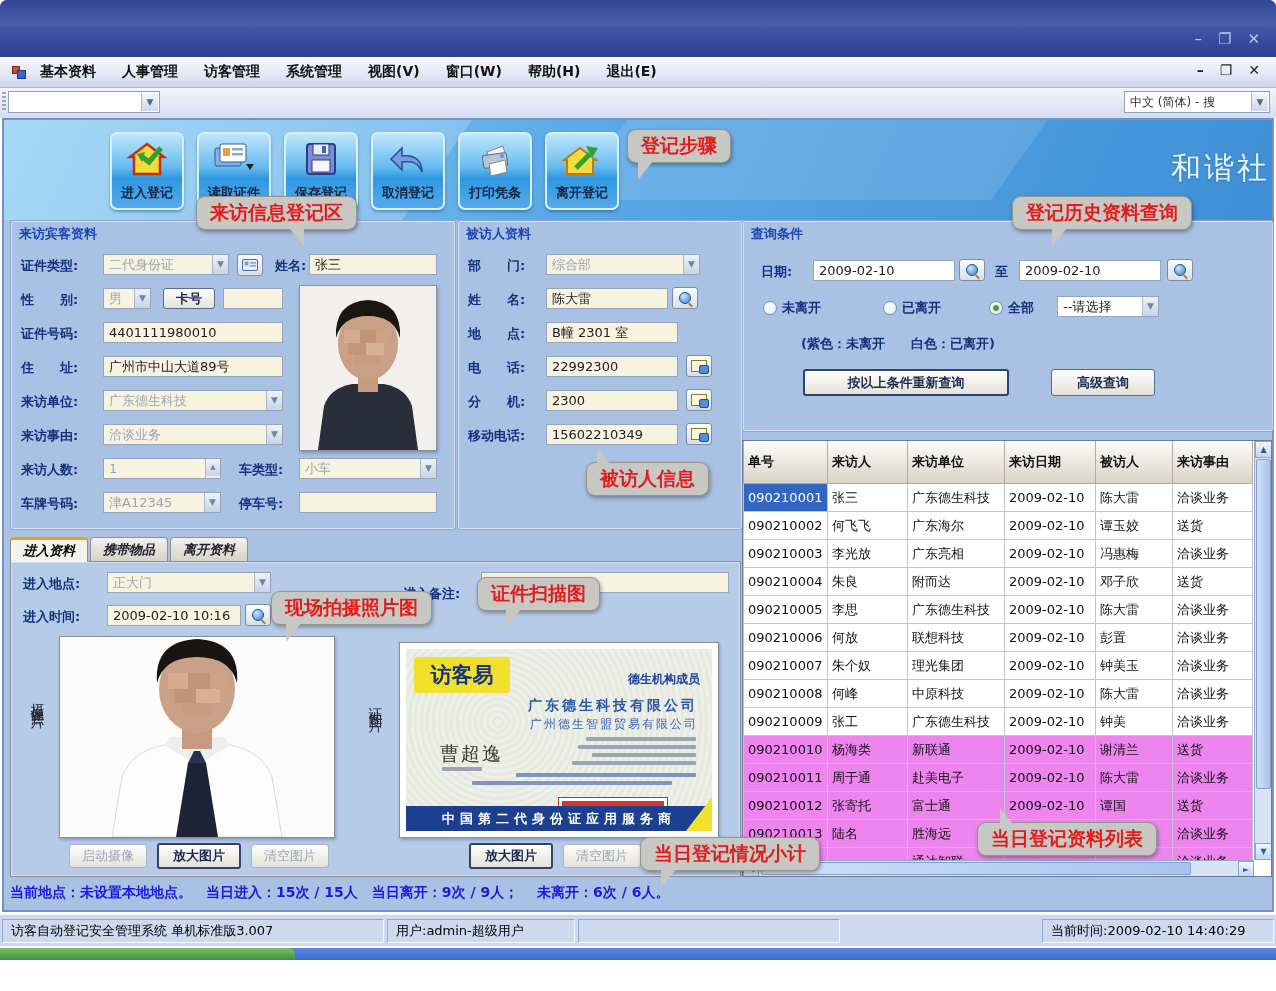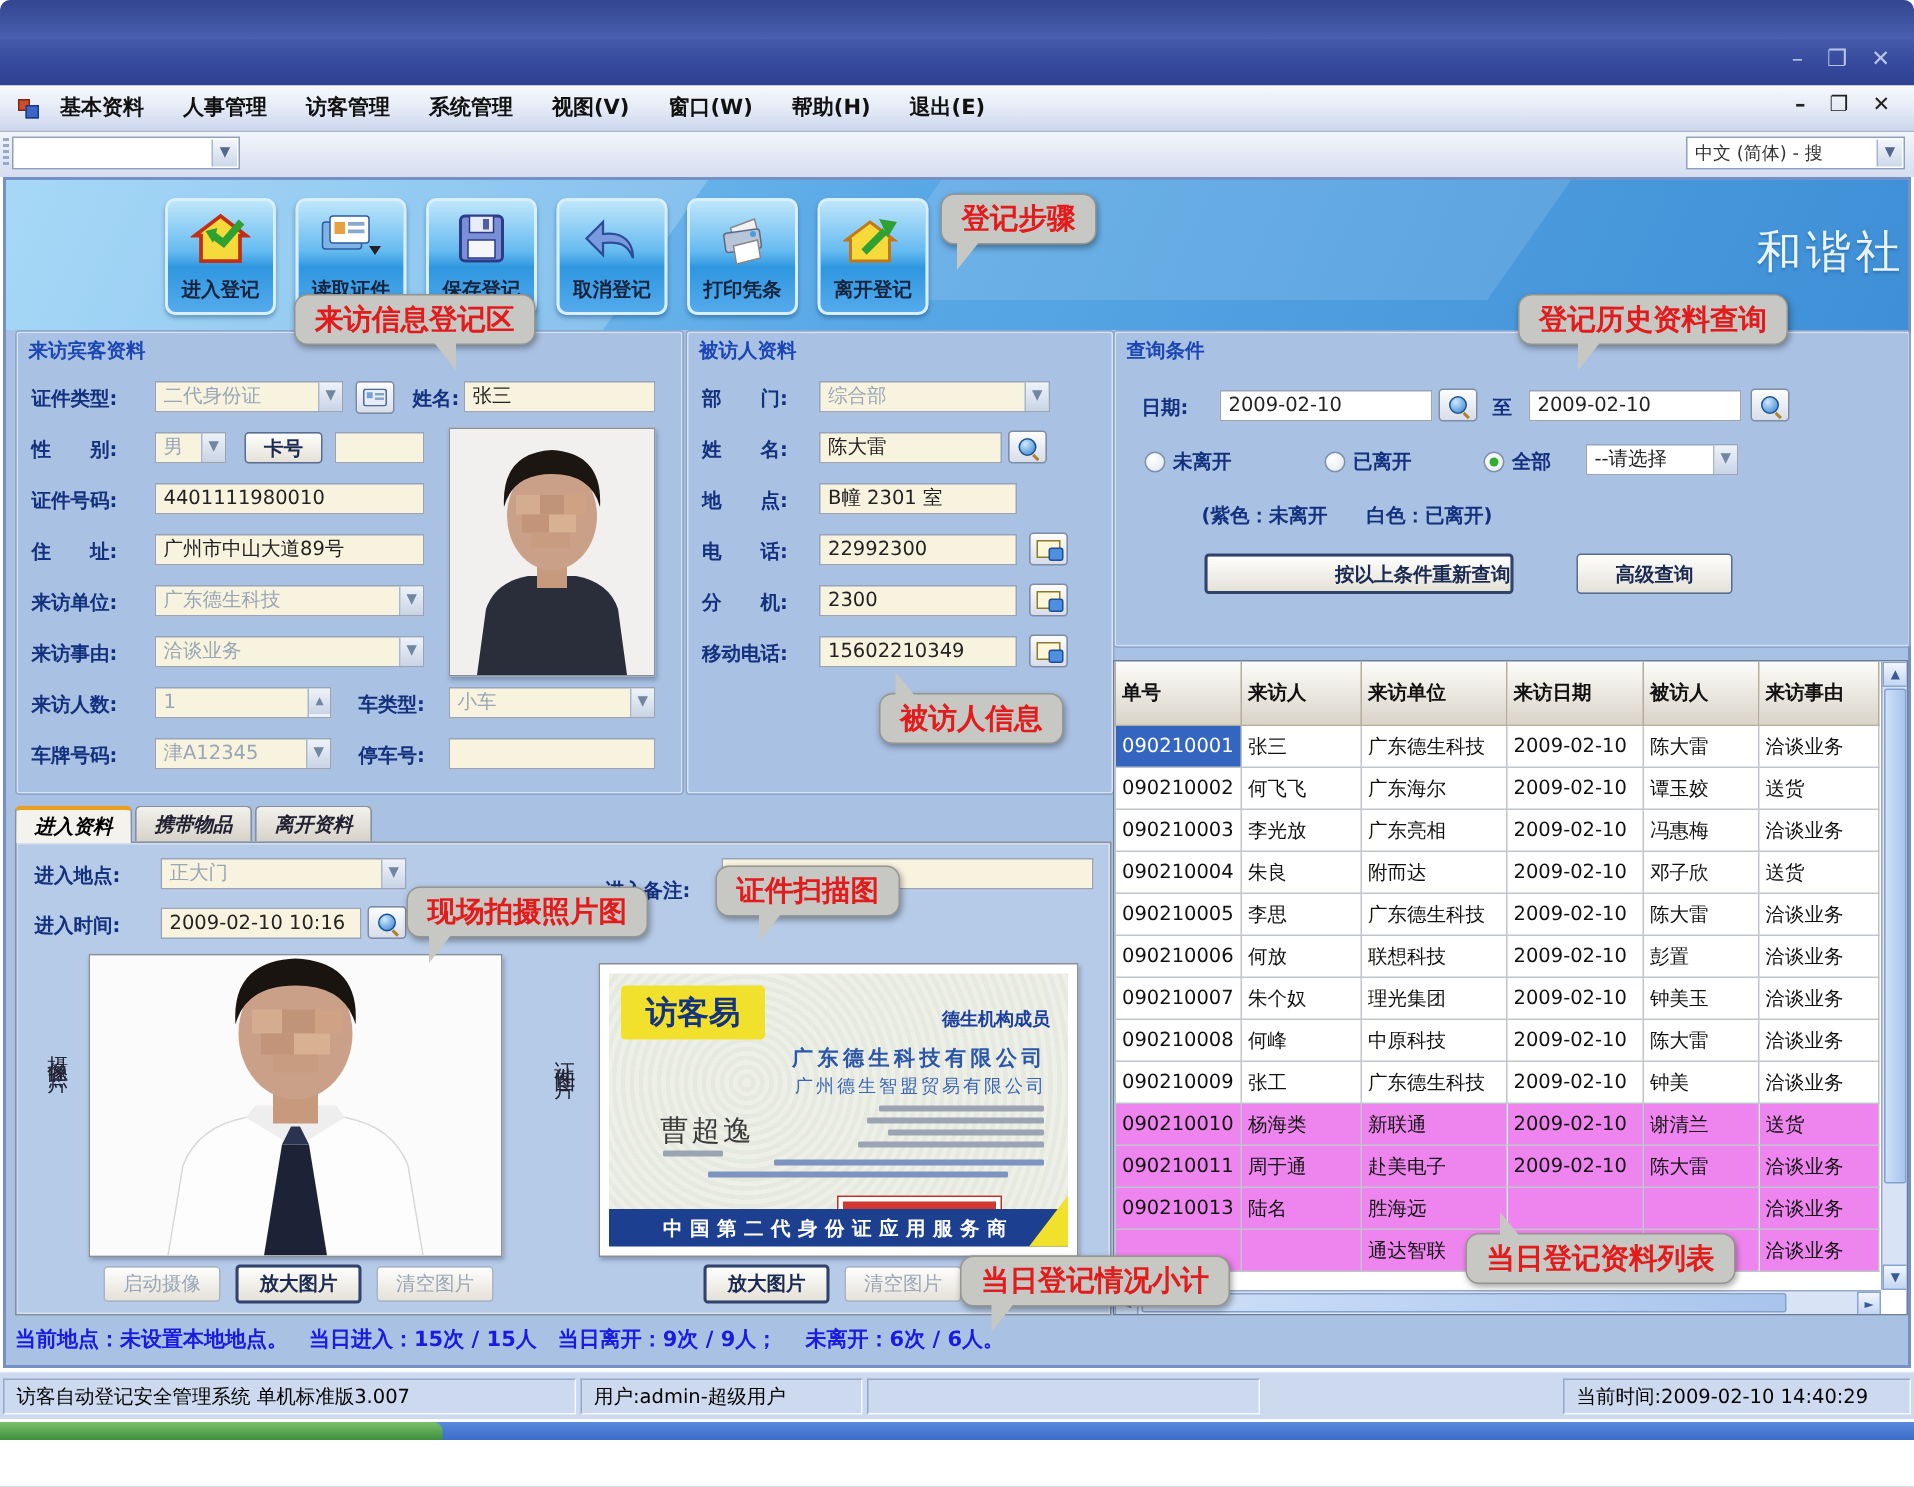"按以上条件重新查询" div.xpbtn { justify-content: flex-end -> none }
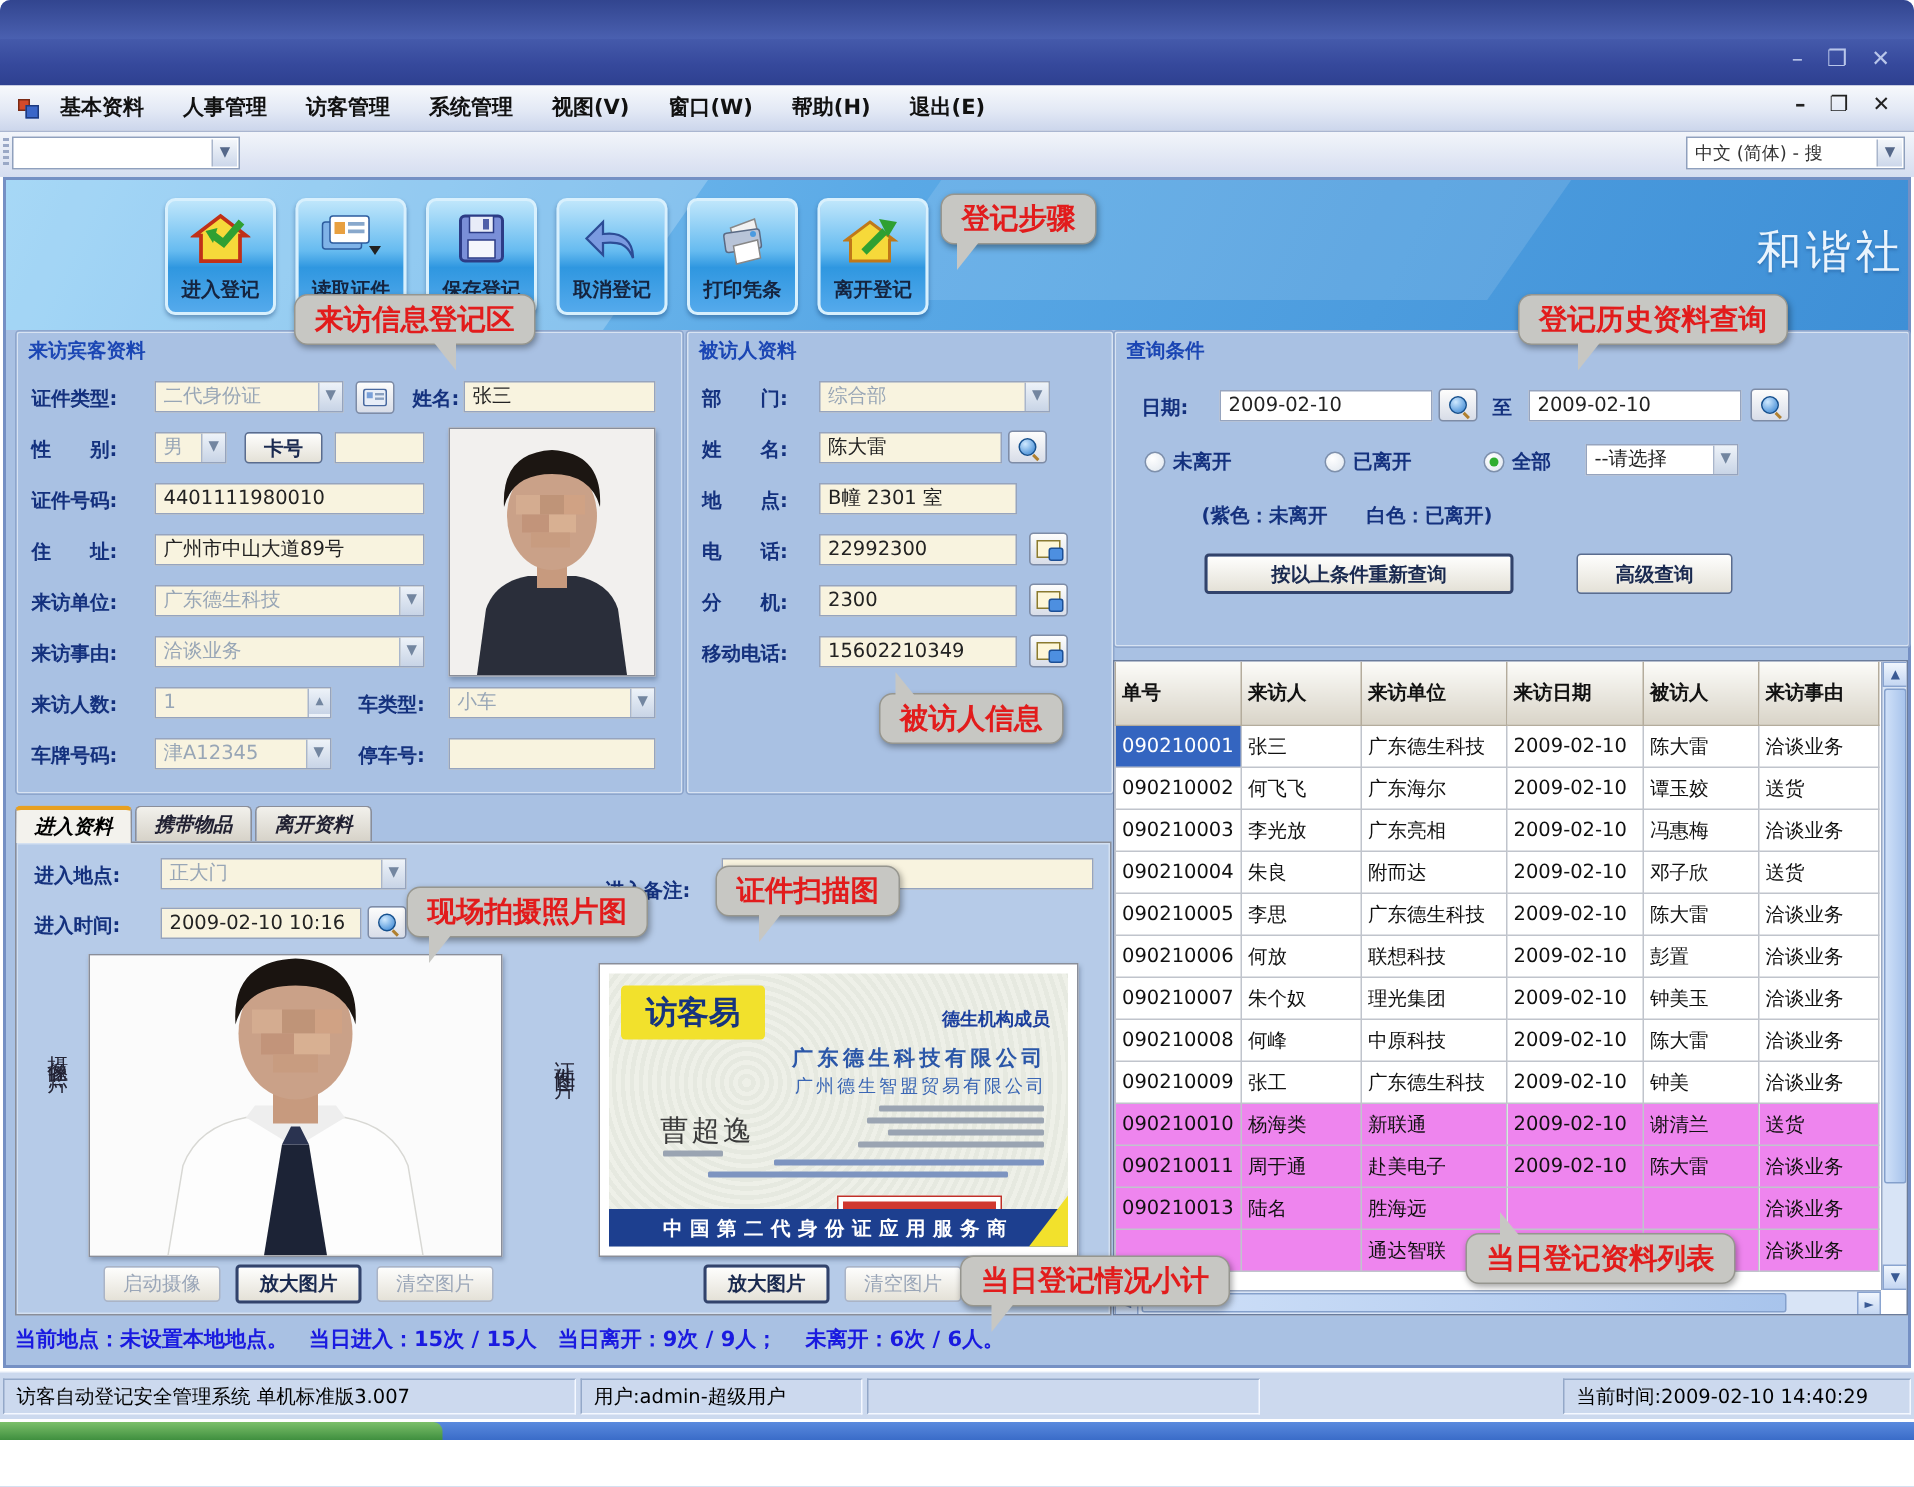"090210012" tr.purple { html: none -> <tr> <td>090210012</td> <td>张寄托</td> <td>富士通</td> <td>2009-02-10</td> <td>谭国</td> <td>送货</td> </tr> }
